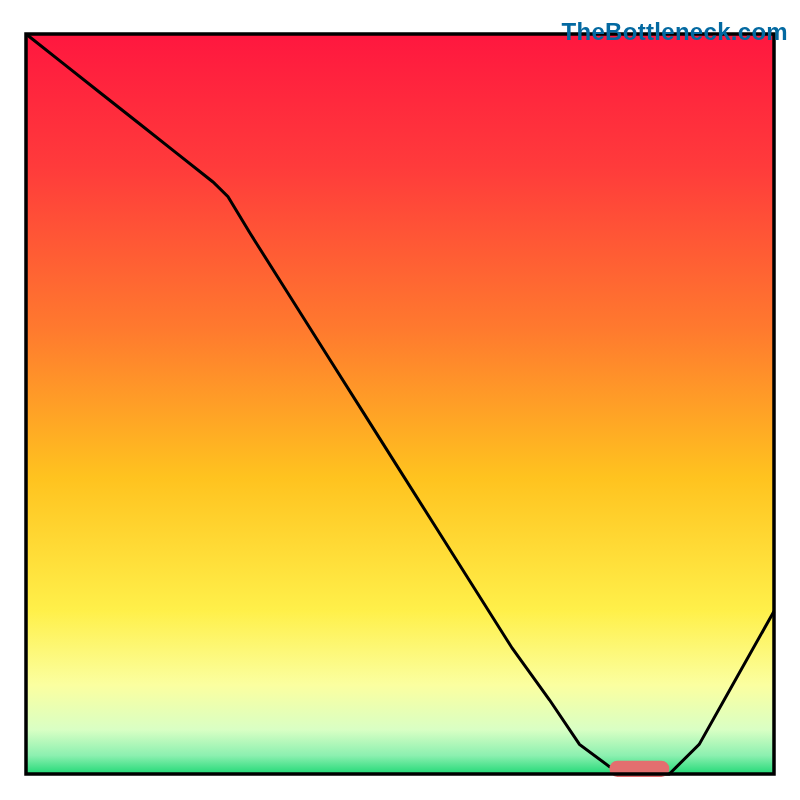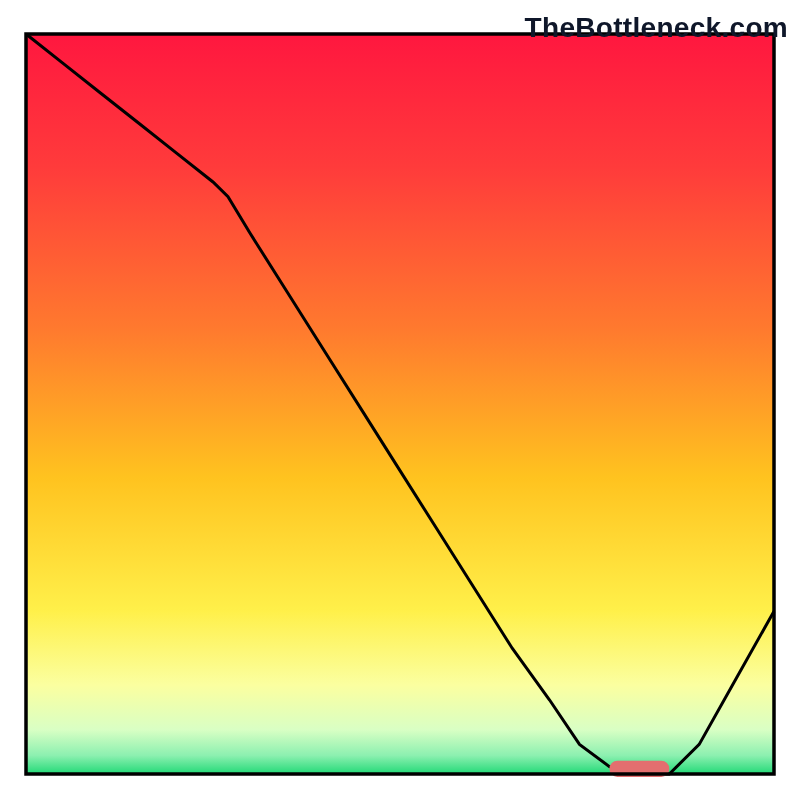"TheBottleneck.com" .watermark { color: #0f172a -> #0369a1; font-size: 28px -> 24px; top: 12px -> 18px }
